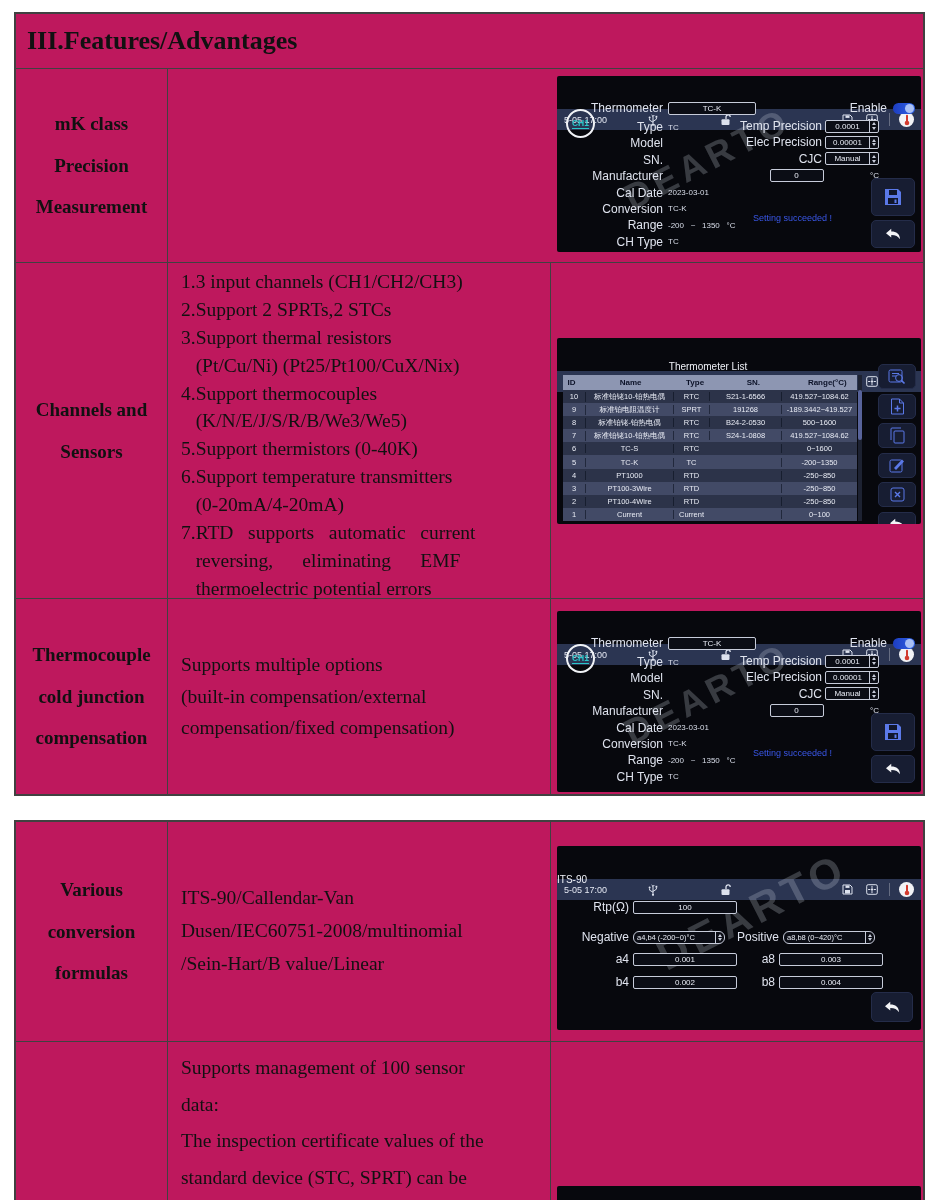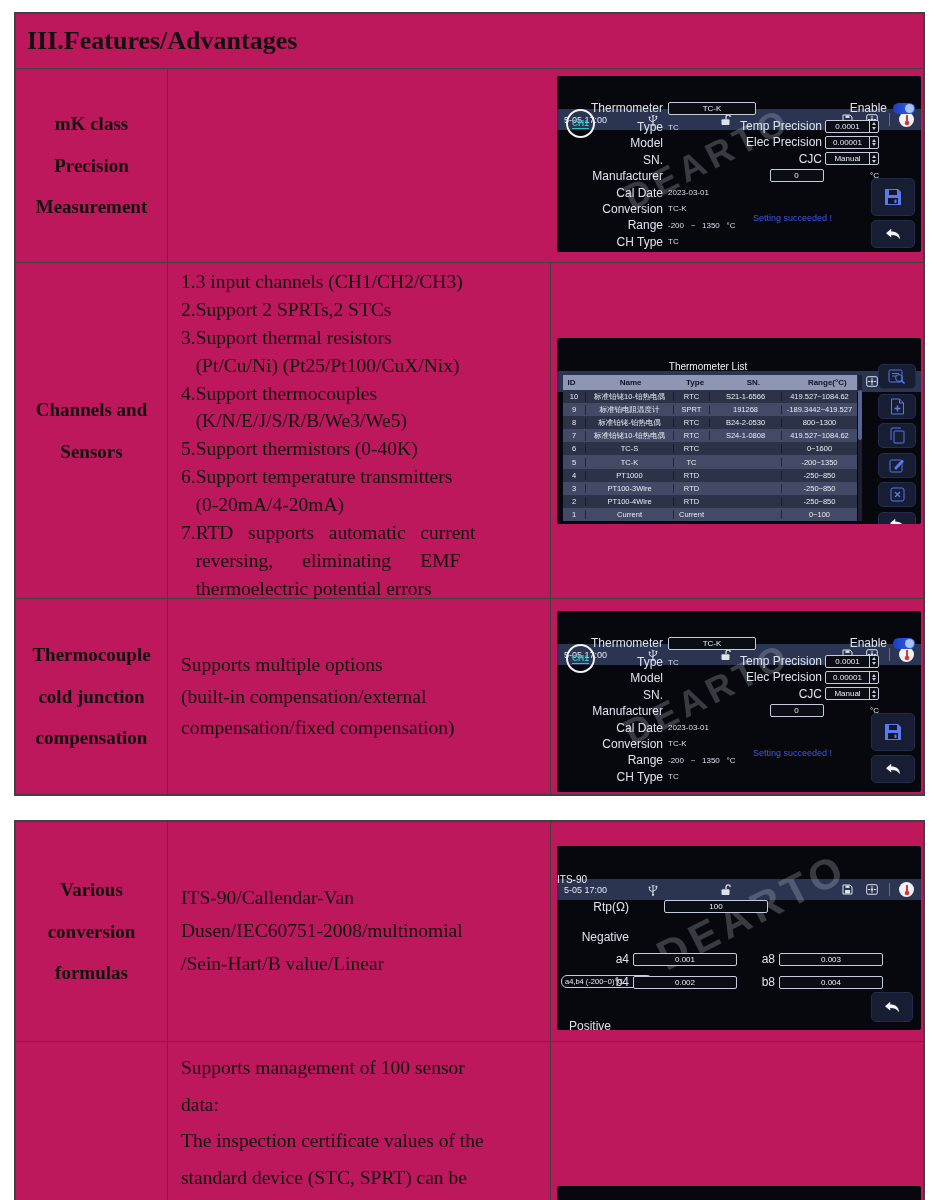"800~1300" div.c4 { text: 800~1300 -> 500~1600 }
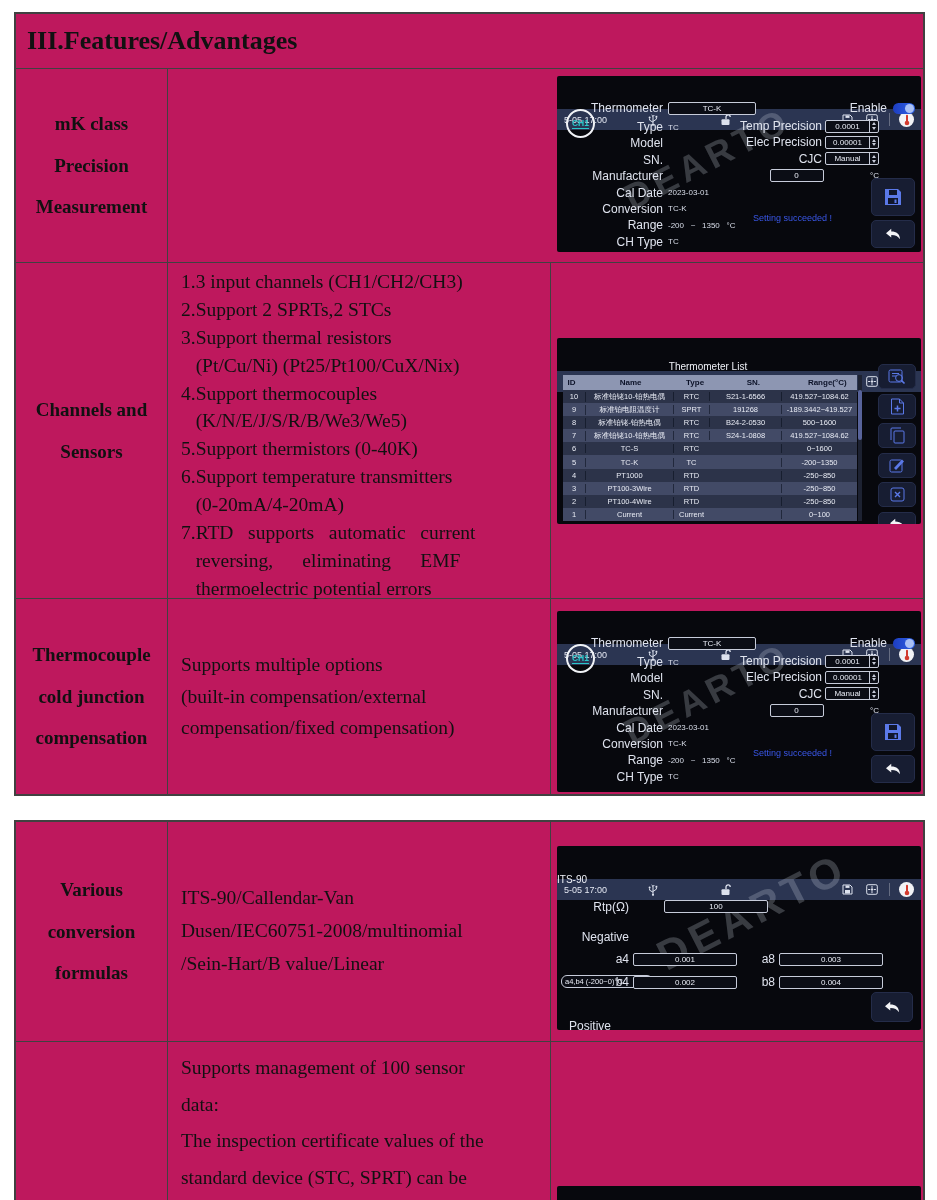"Rtp(Ω)" .s4-row { align-items: flex-start -> flex-end; gap: 31px -> none }
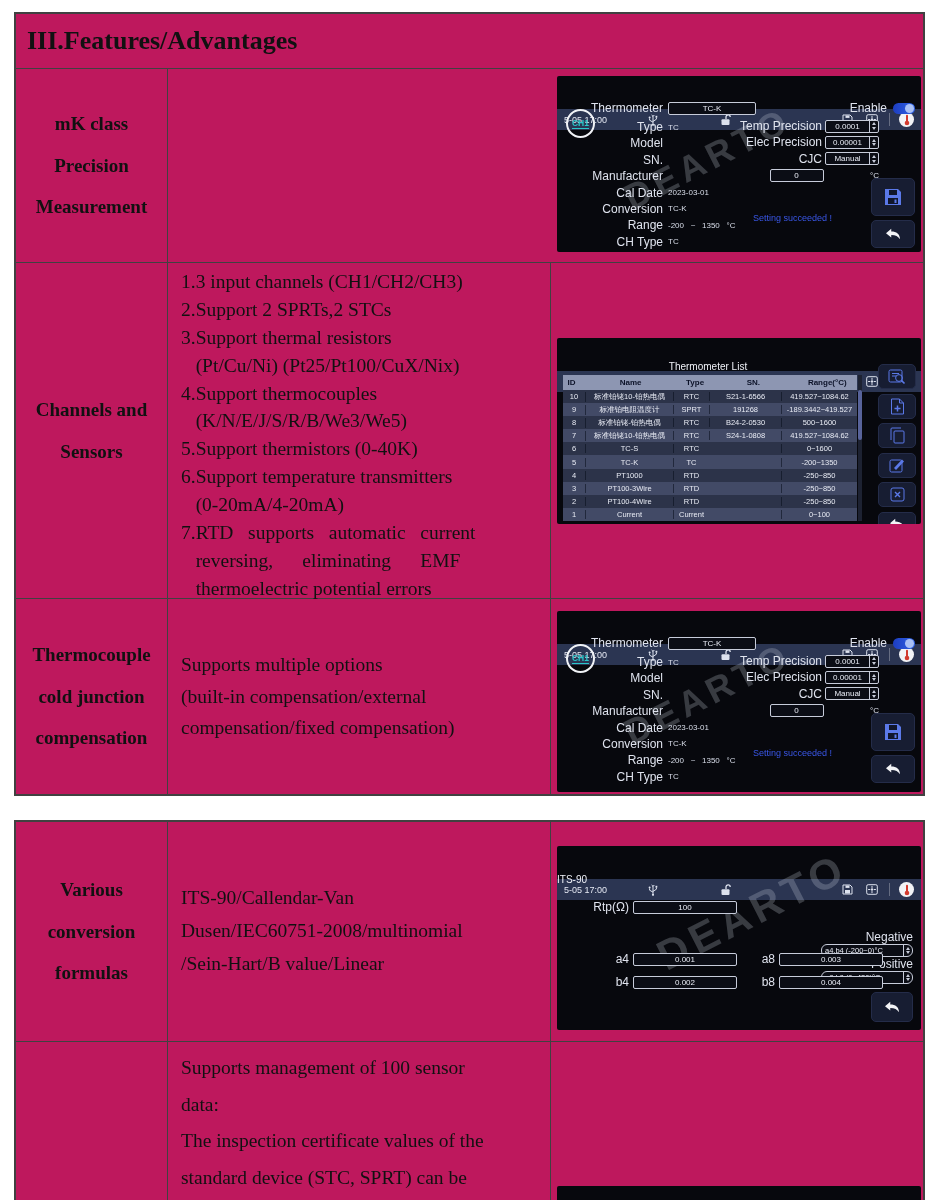"Negative" div.s4-row { flex-direction: column -> none }
